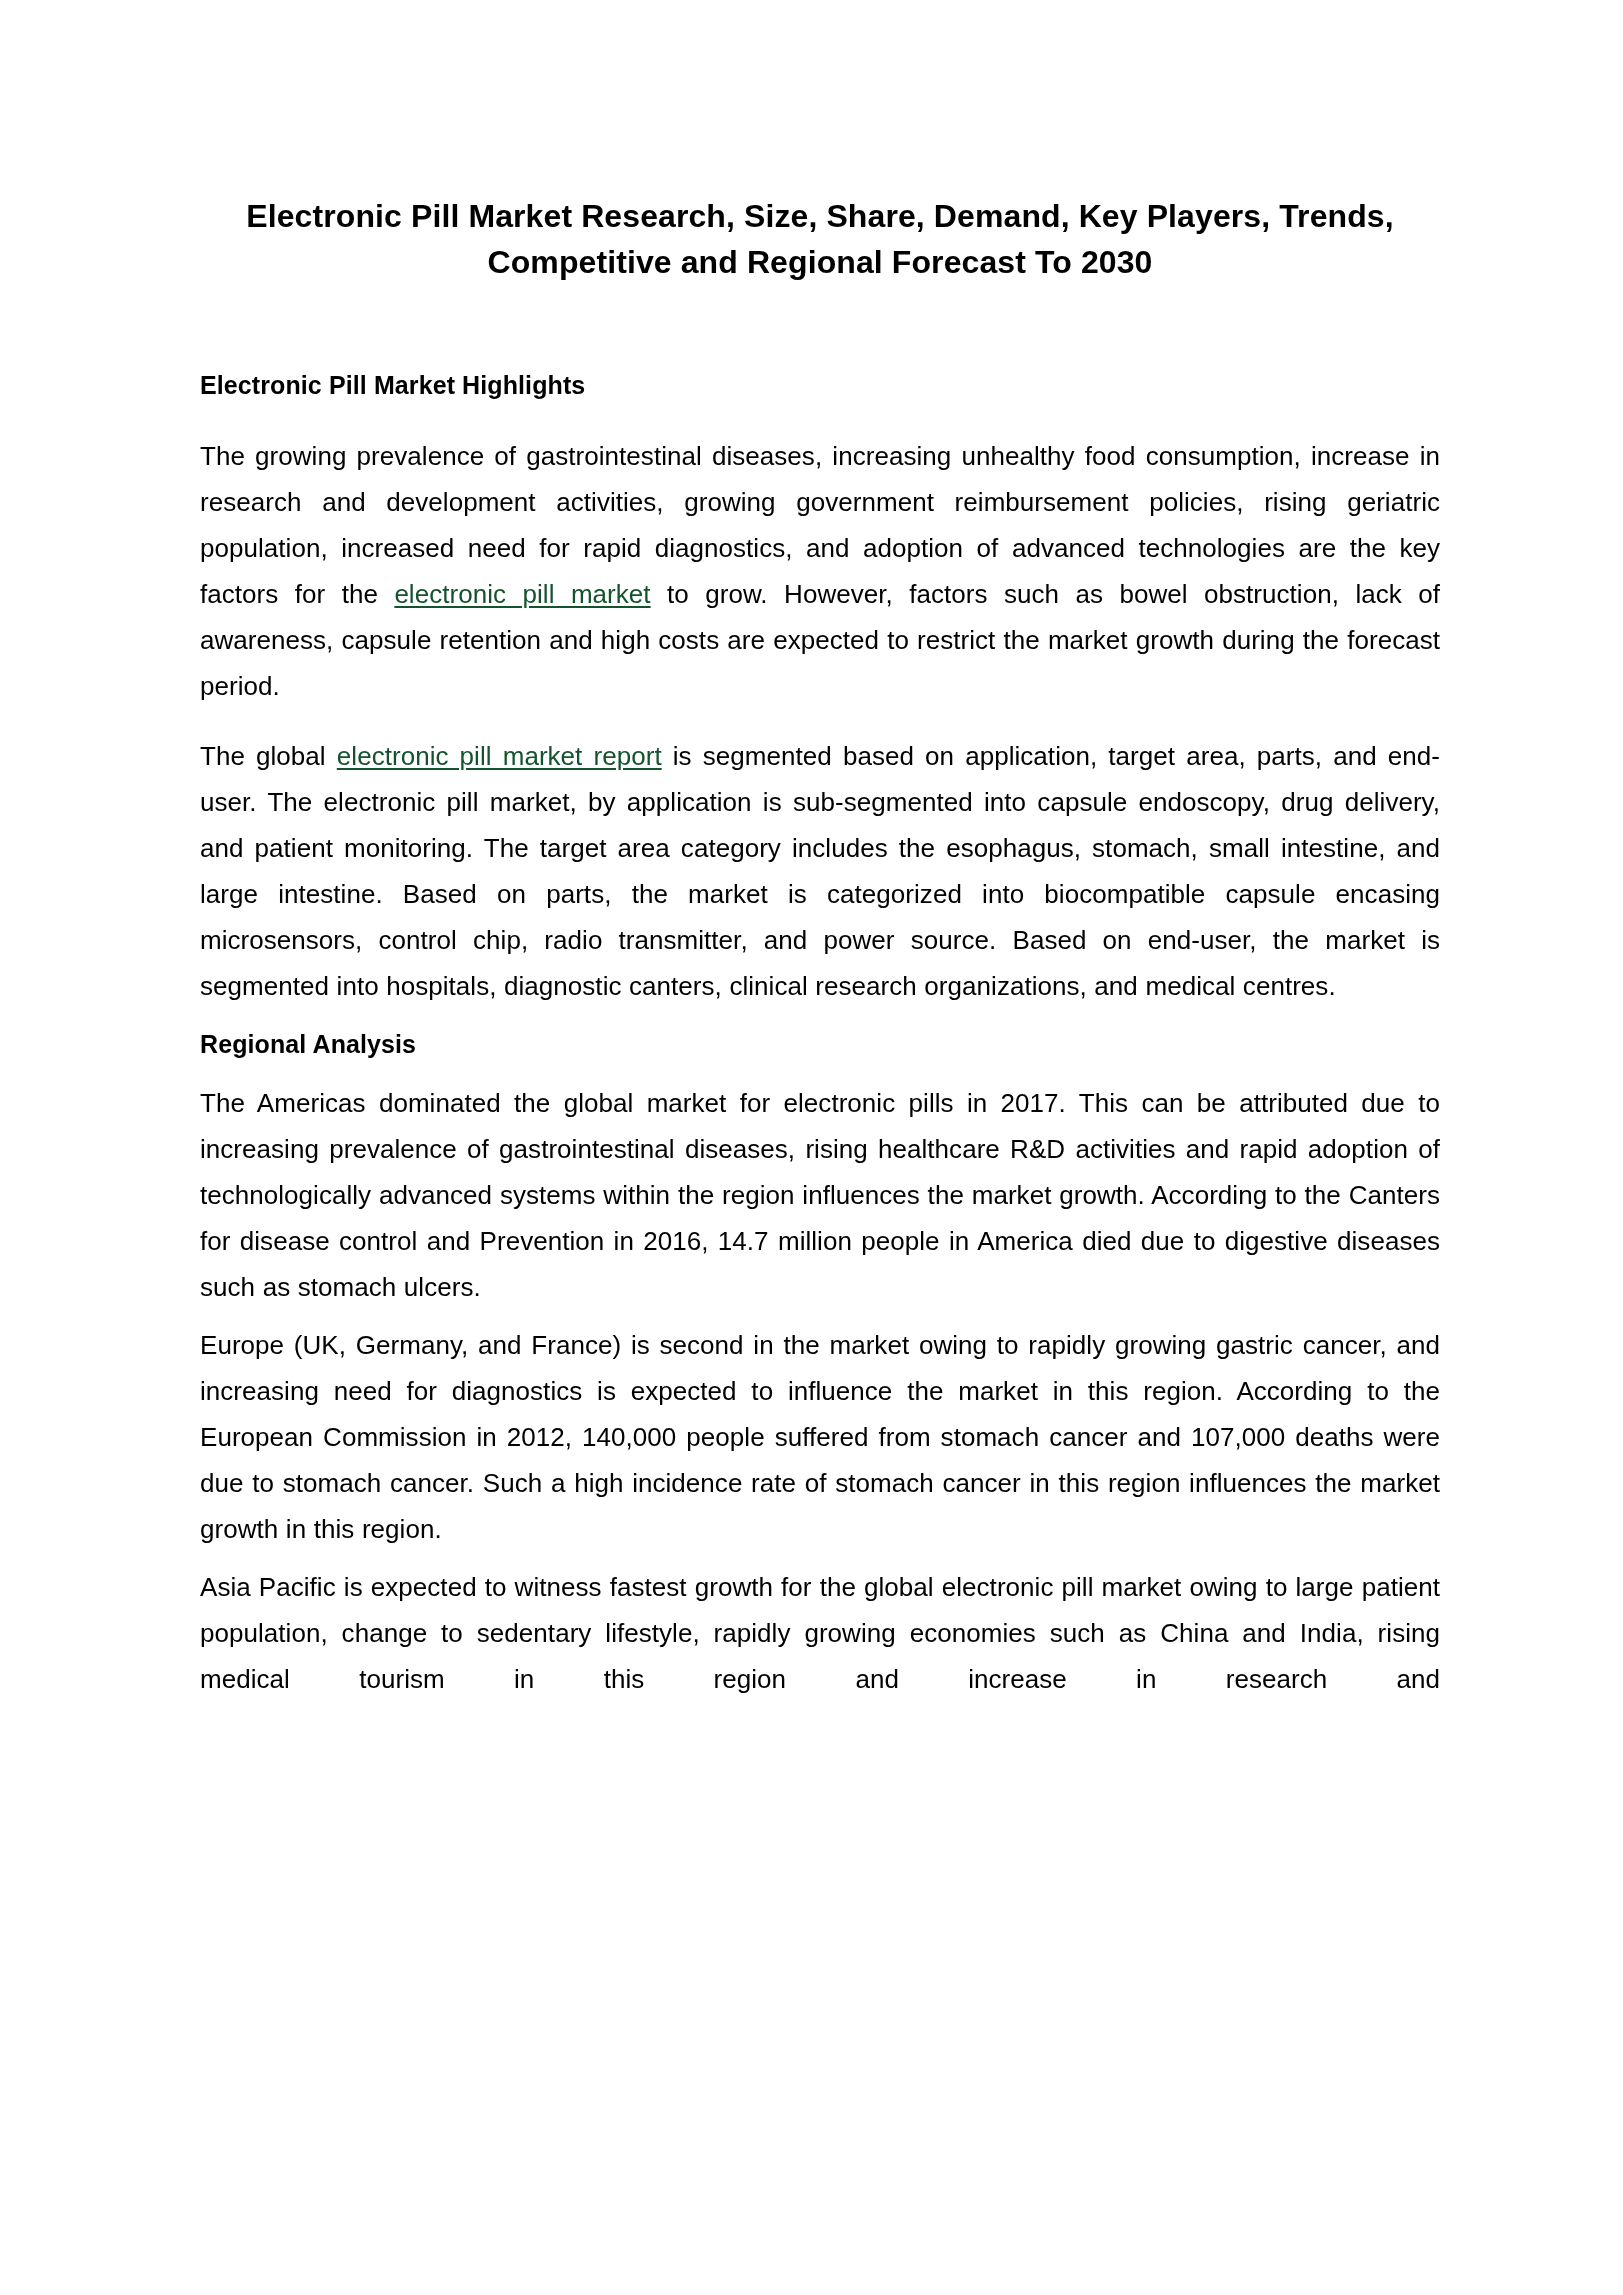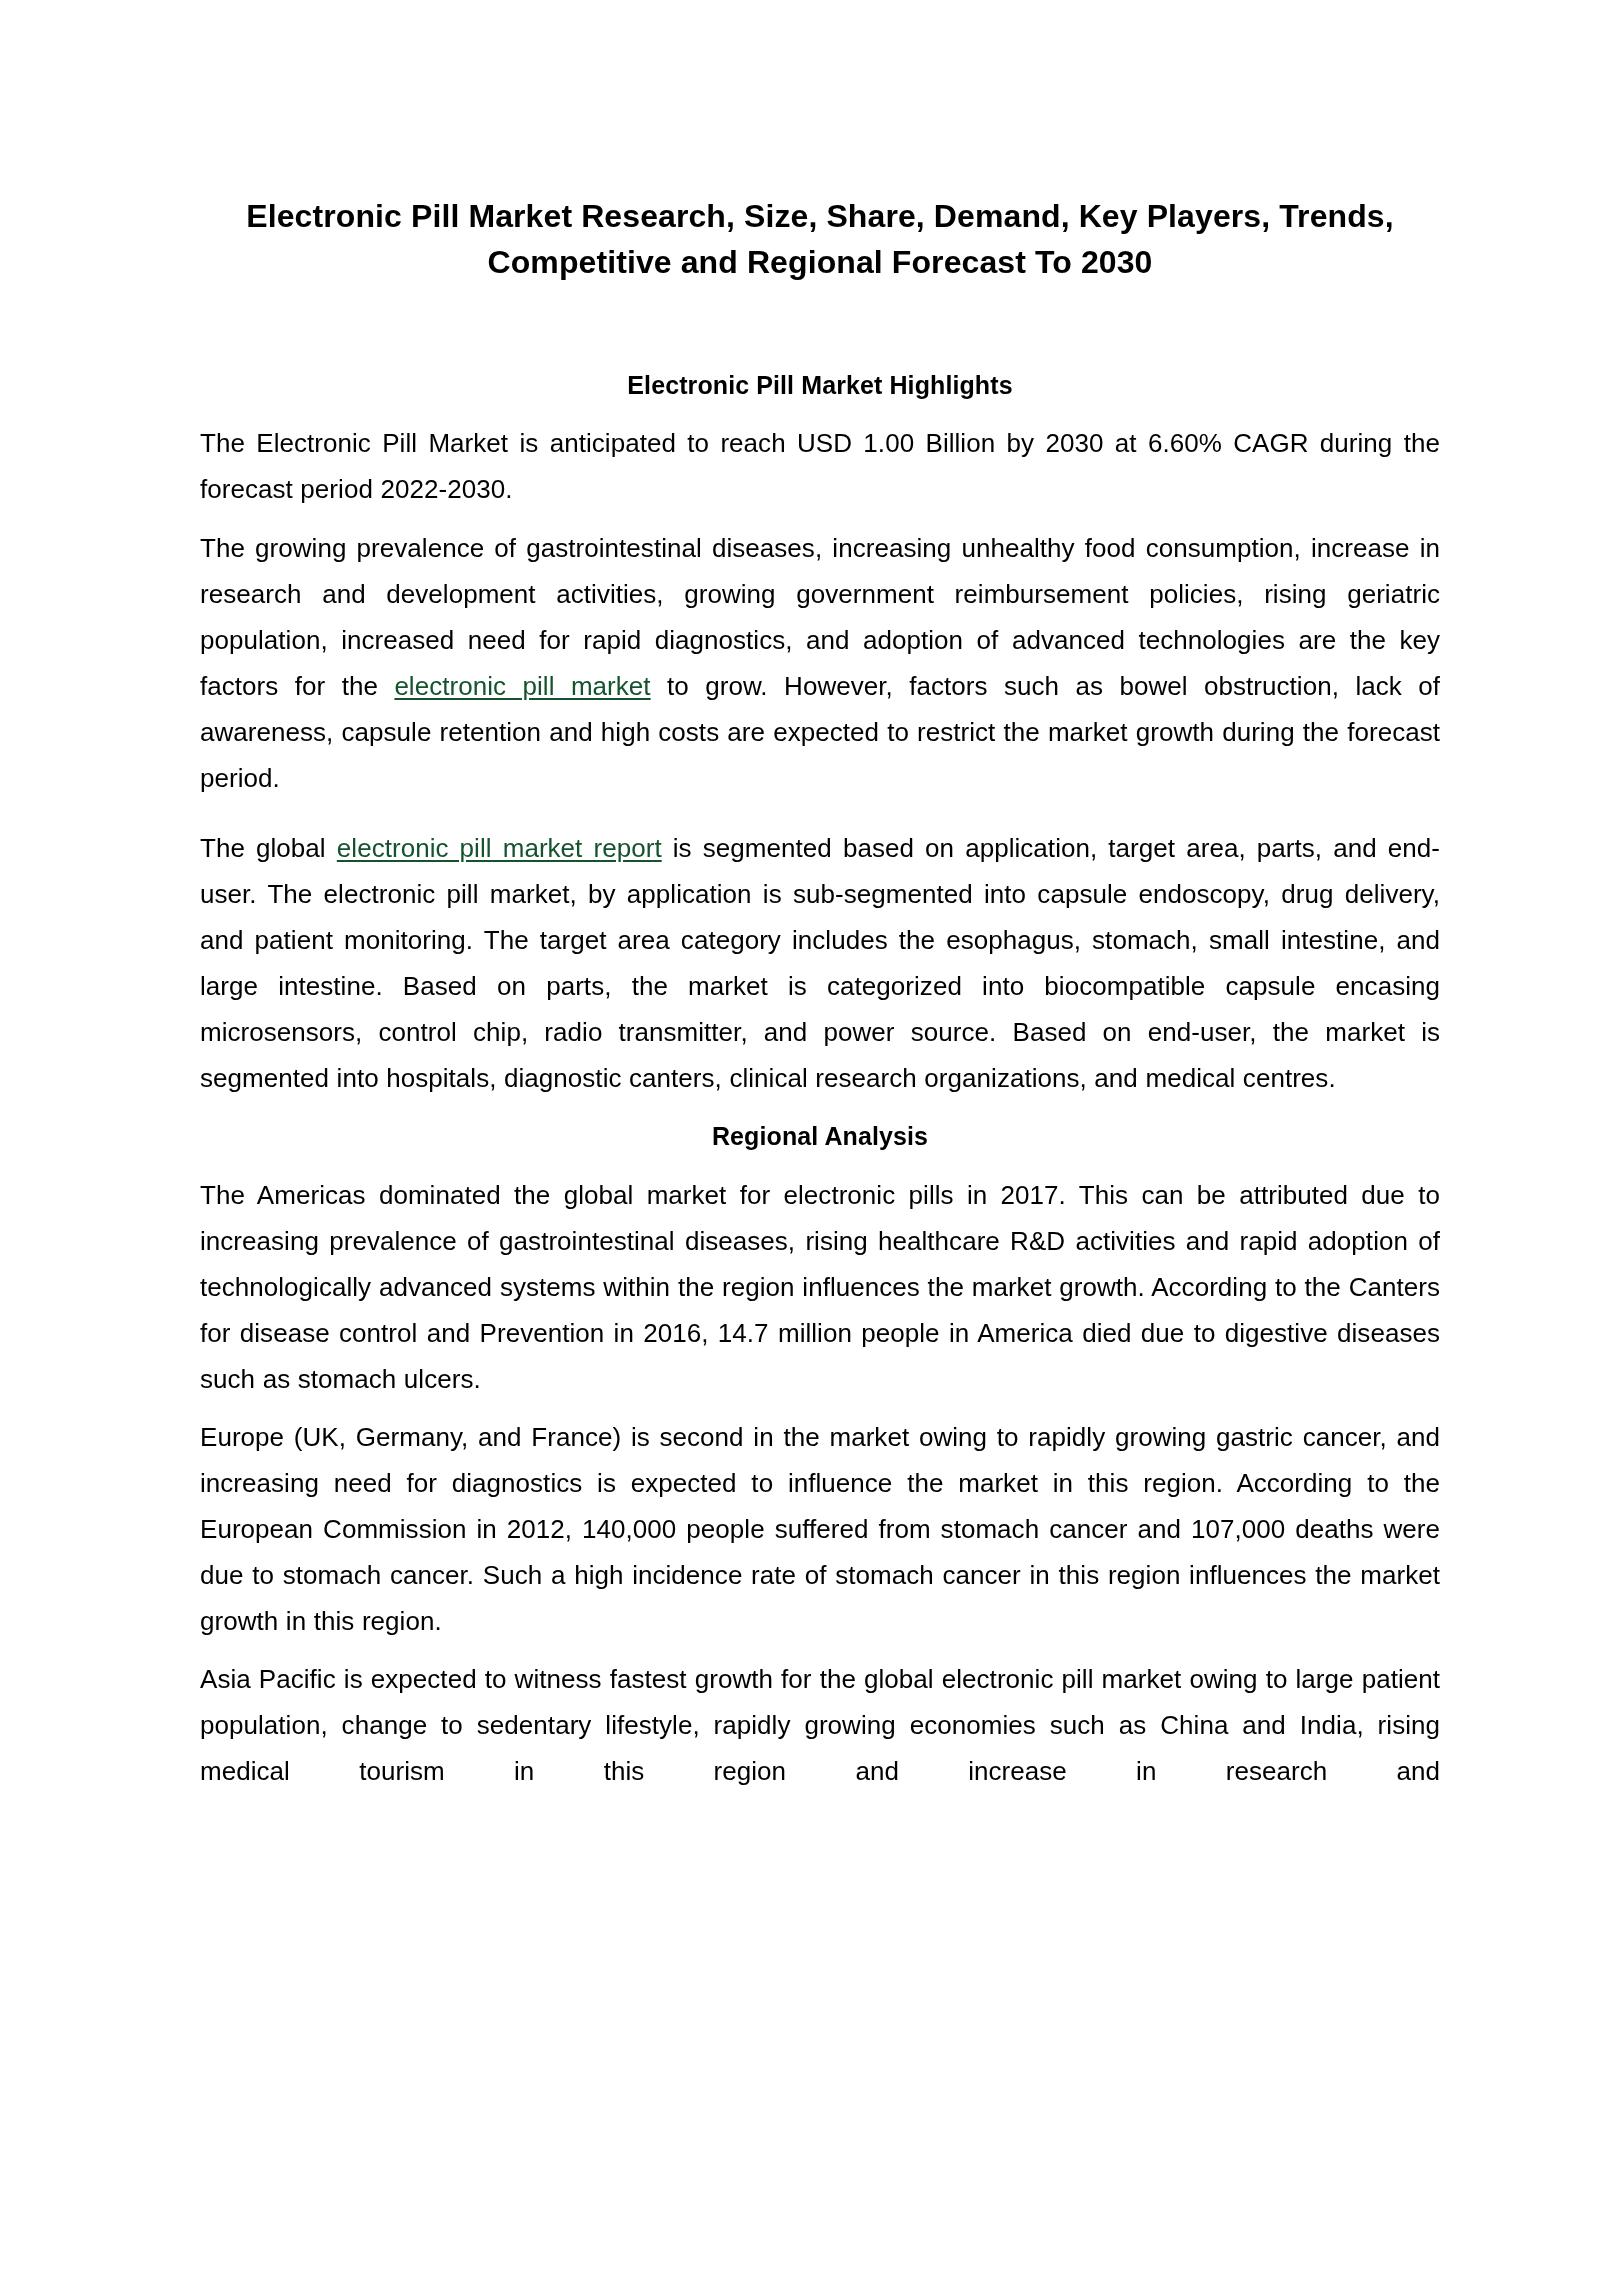"Electronic Pill Market Highlights" .section-heading { text-align: center -> left }
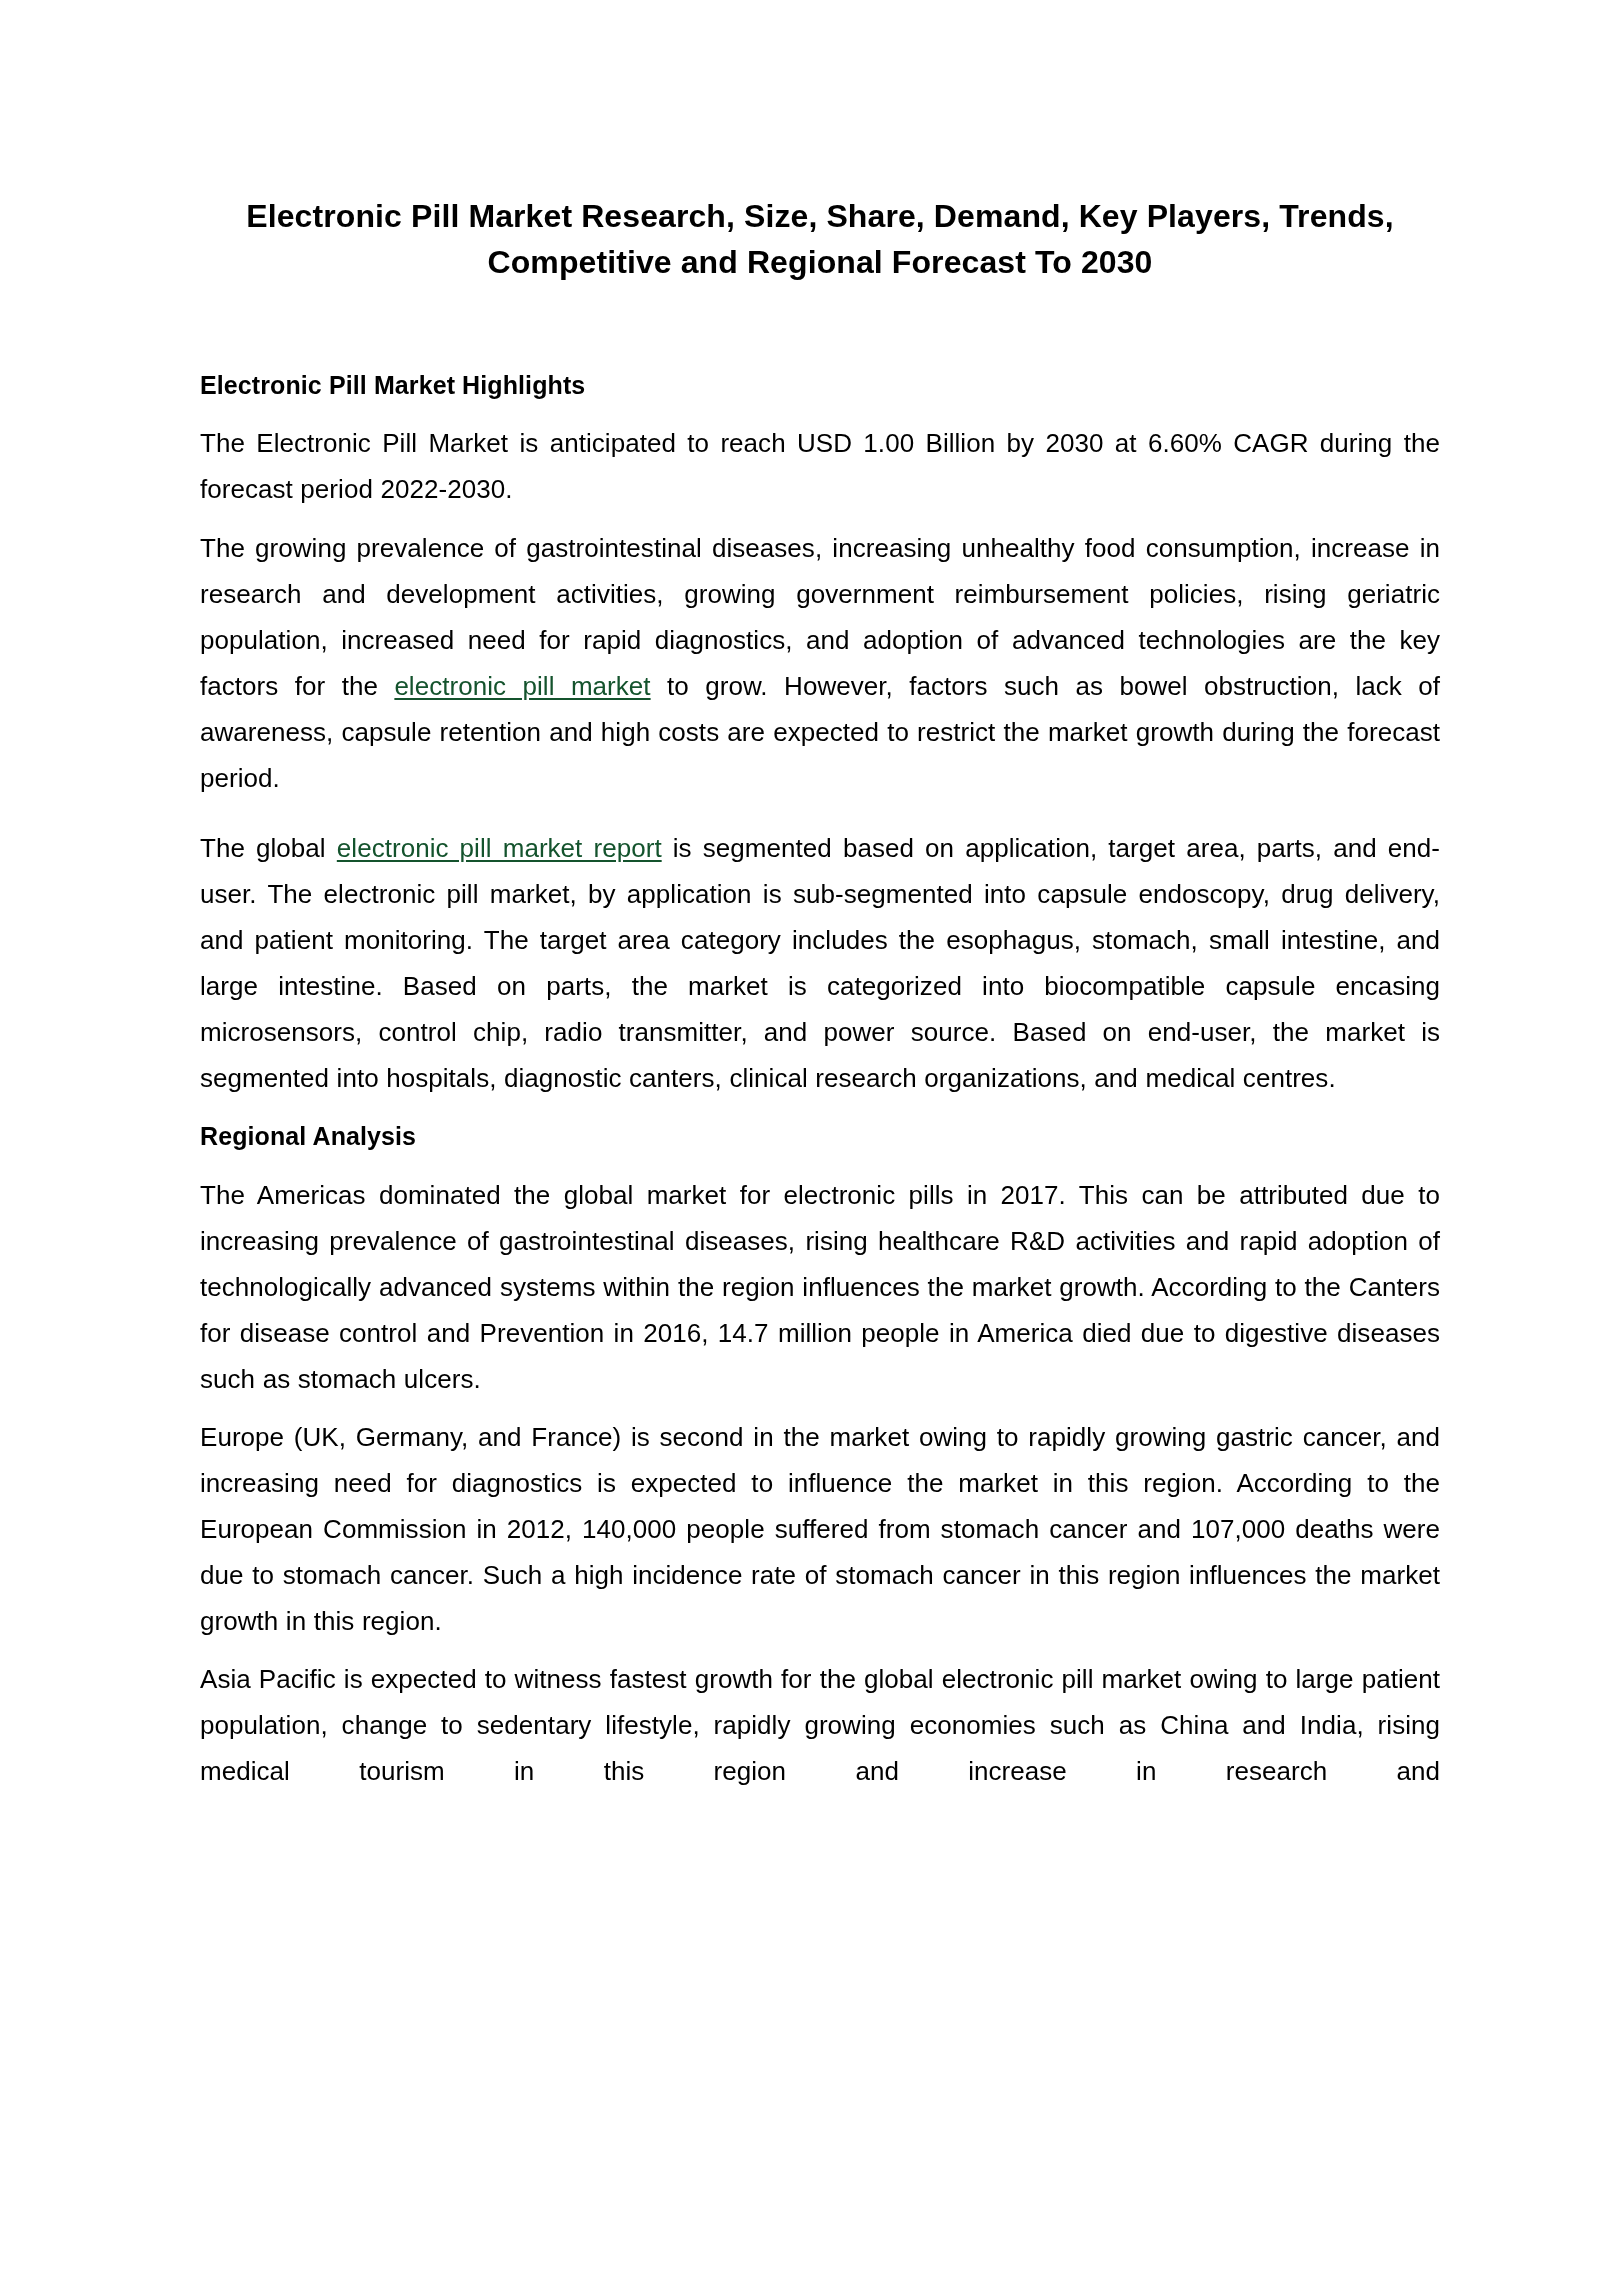"The Electronic Pill Market is" p.body-par { html: <p>The Electronic Pill Market is anticipated to reach USD 1.00 Billion by 2030 at 6.60% CAGR during the forecast period 2022-2030.</p> -> none }
